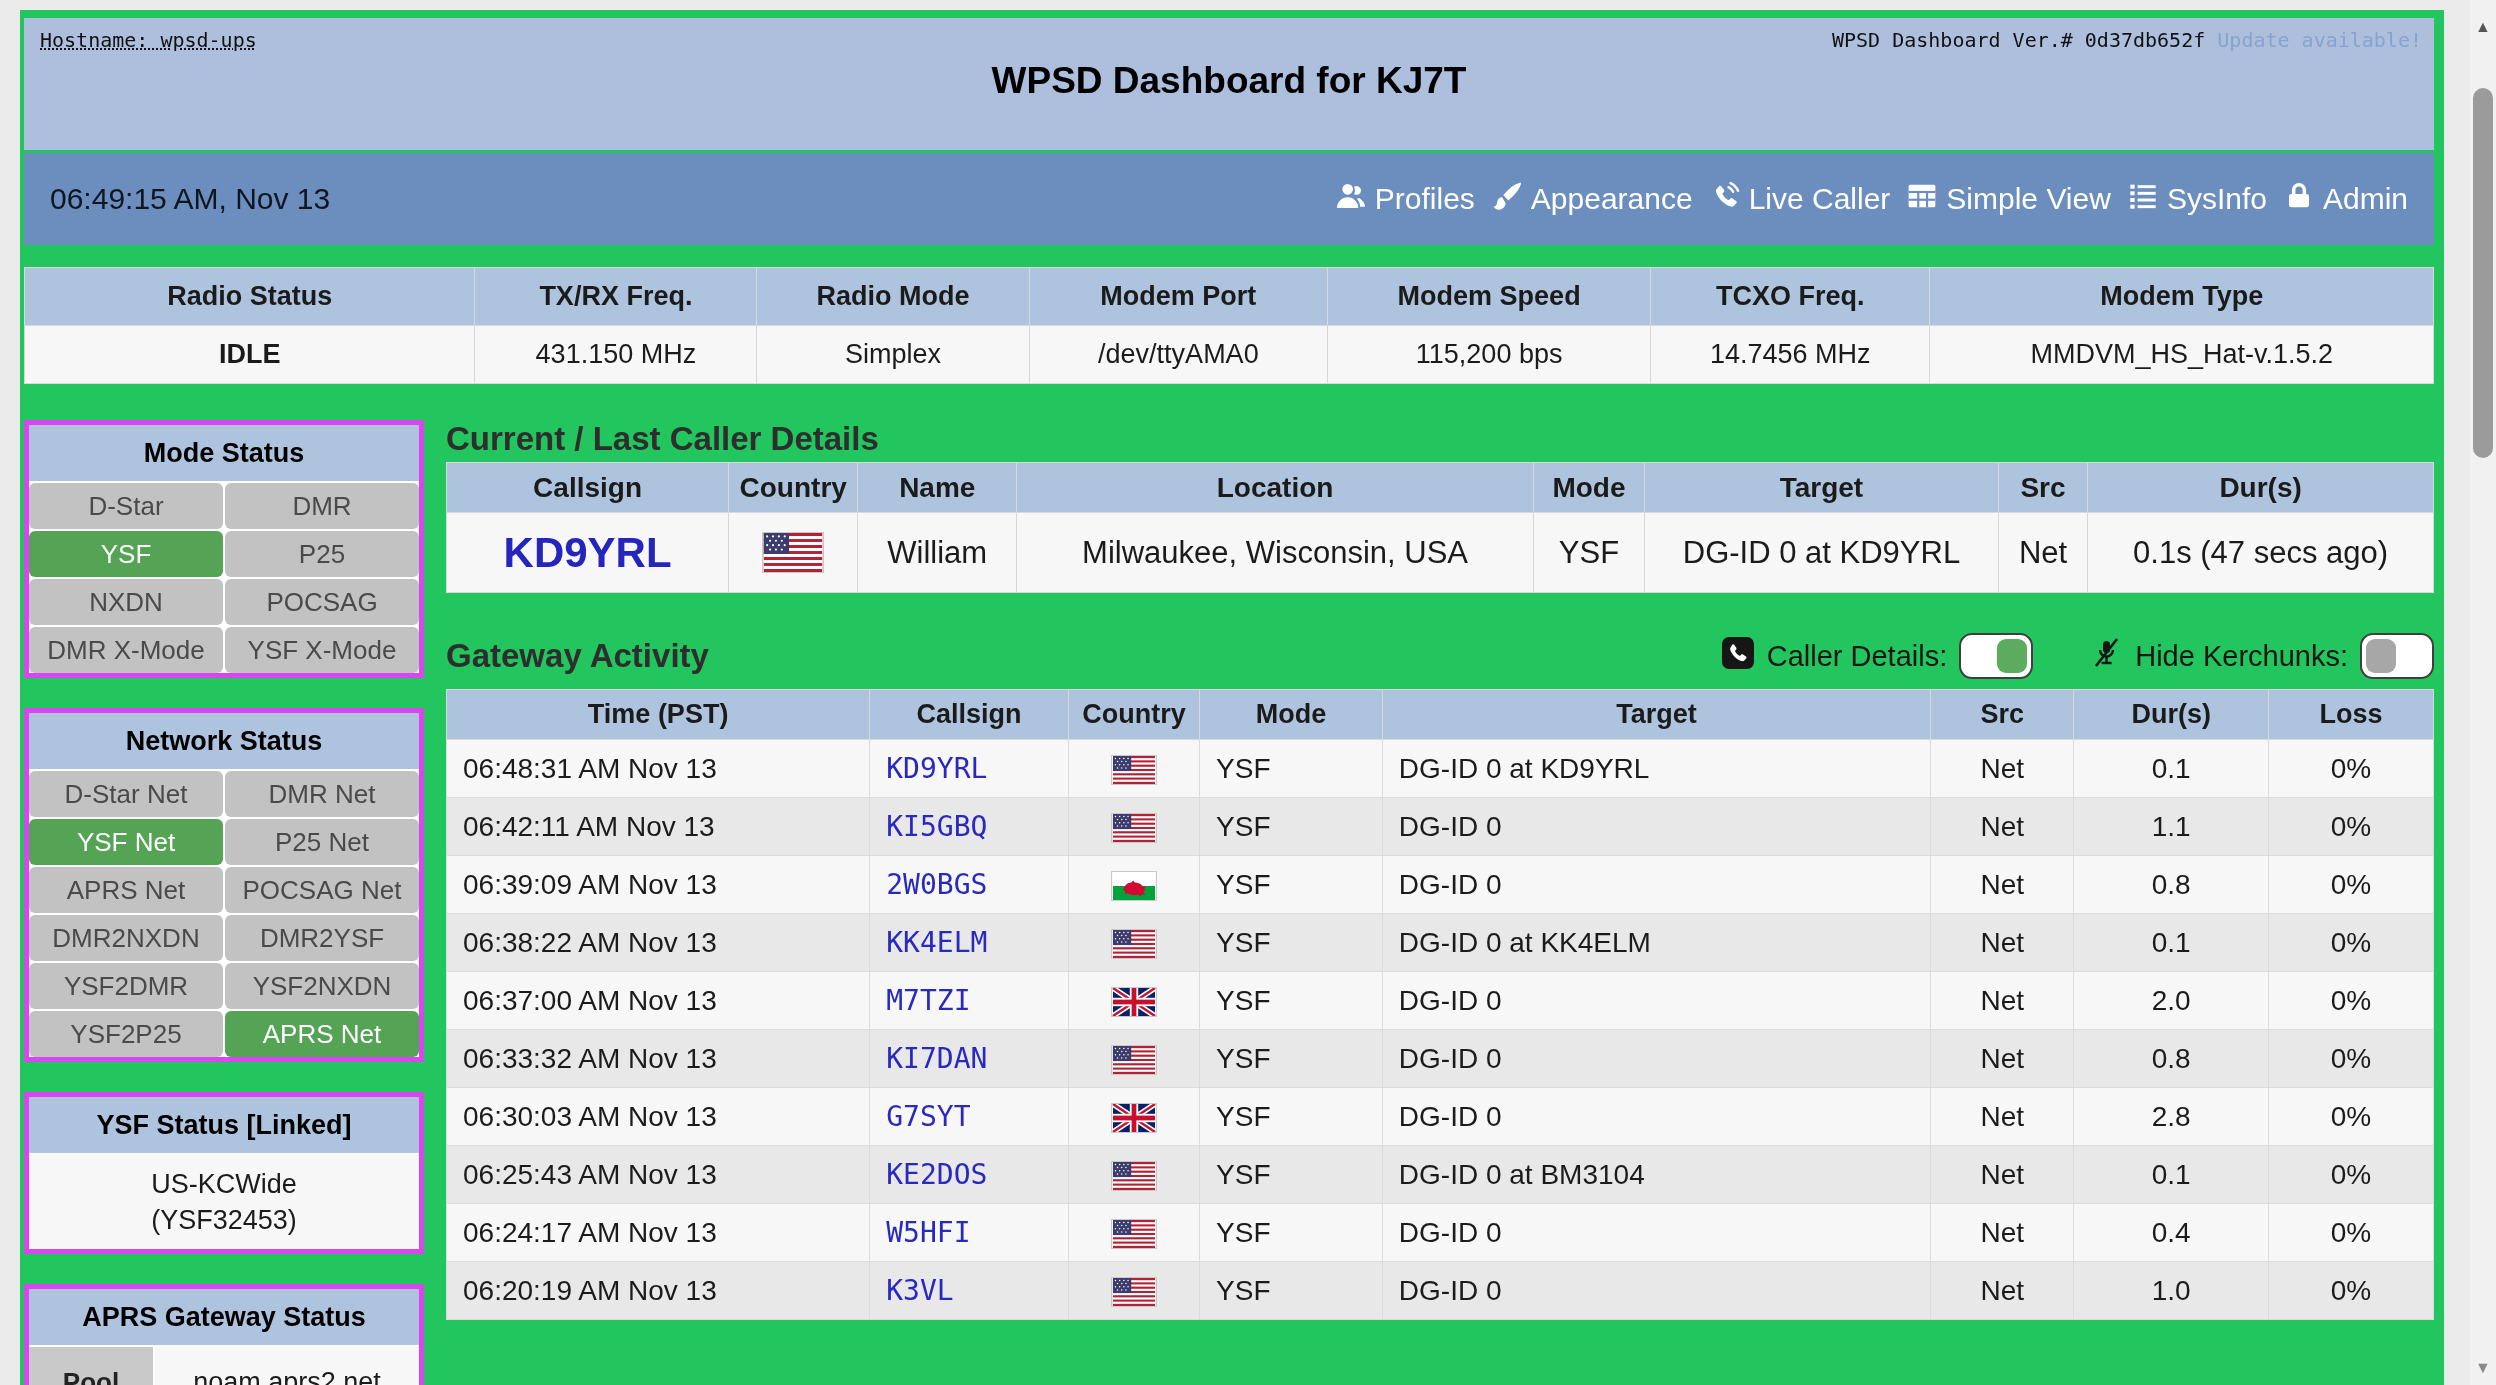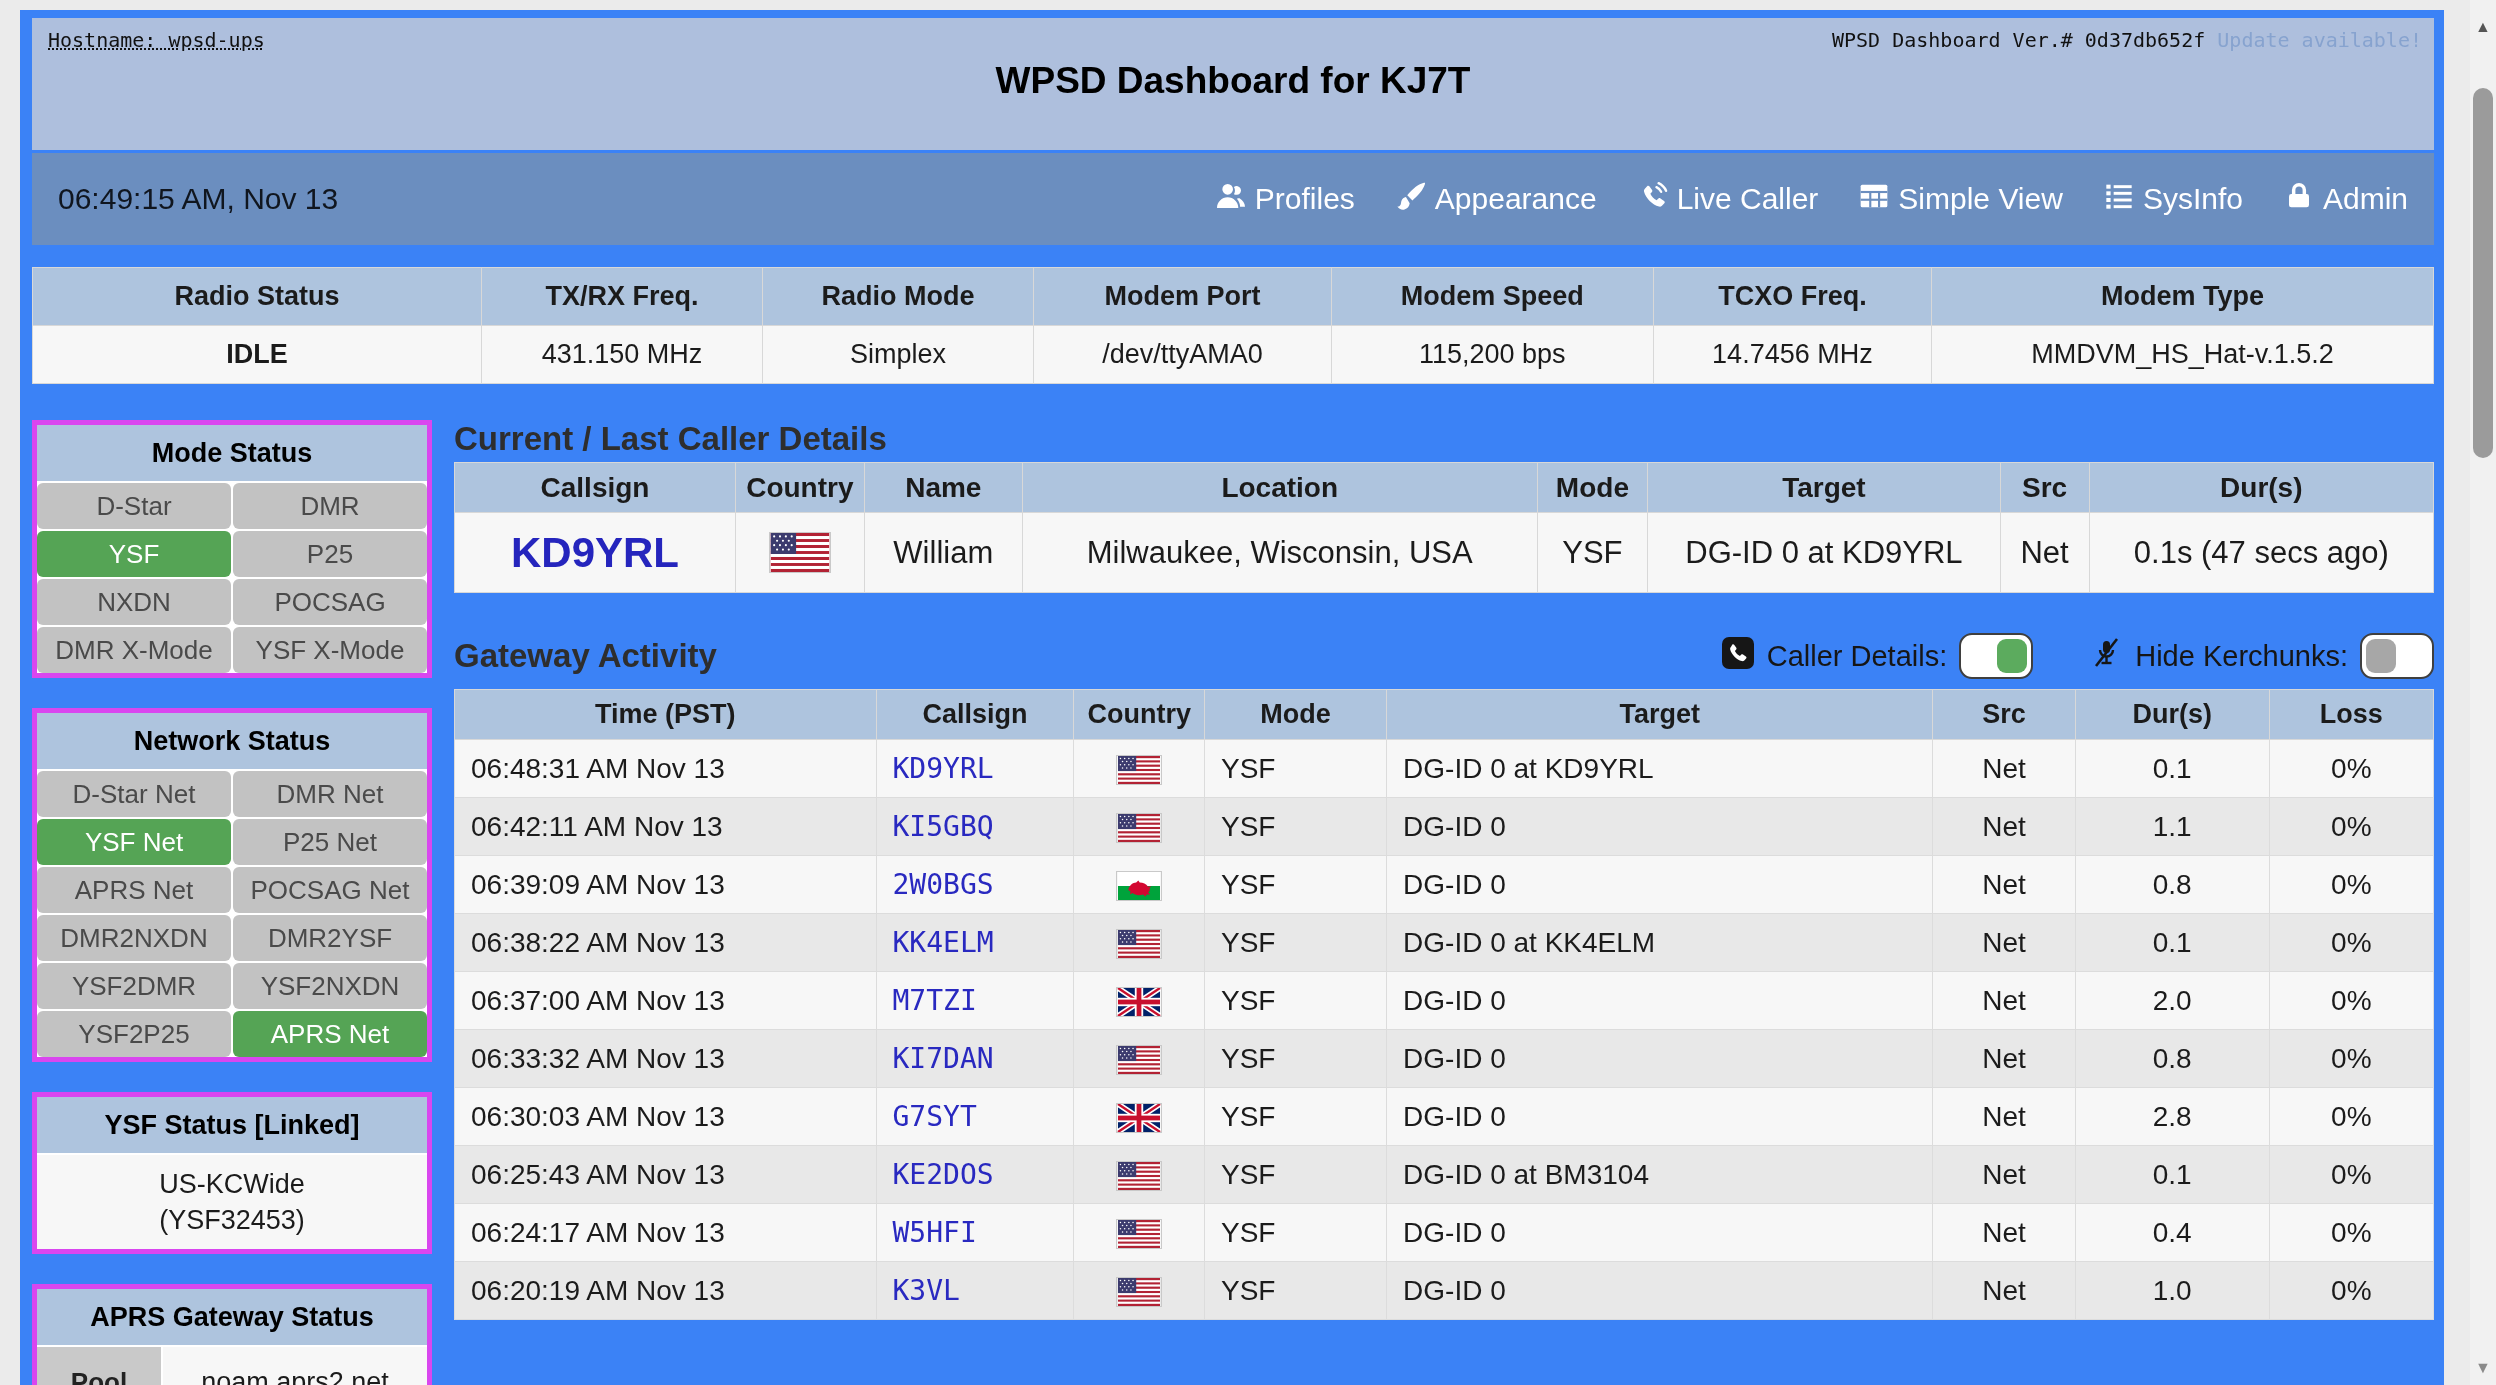"Hostname: wpsd-ups" .content { background: #3b82f6 -> #22c55e; padding: 8px 10px 0 12px -> 8px 10px 0 4px }
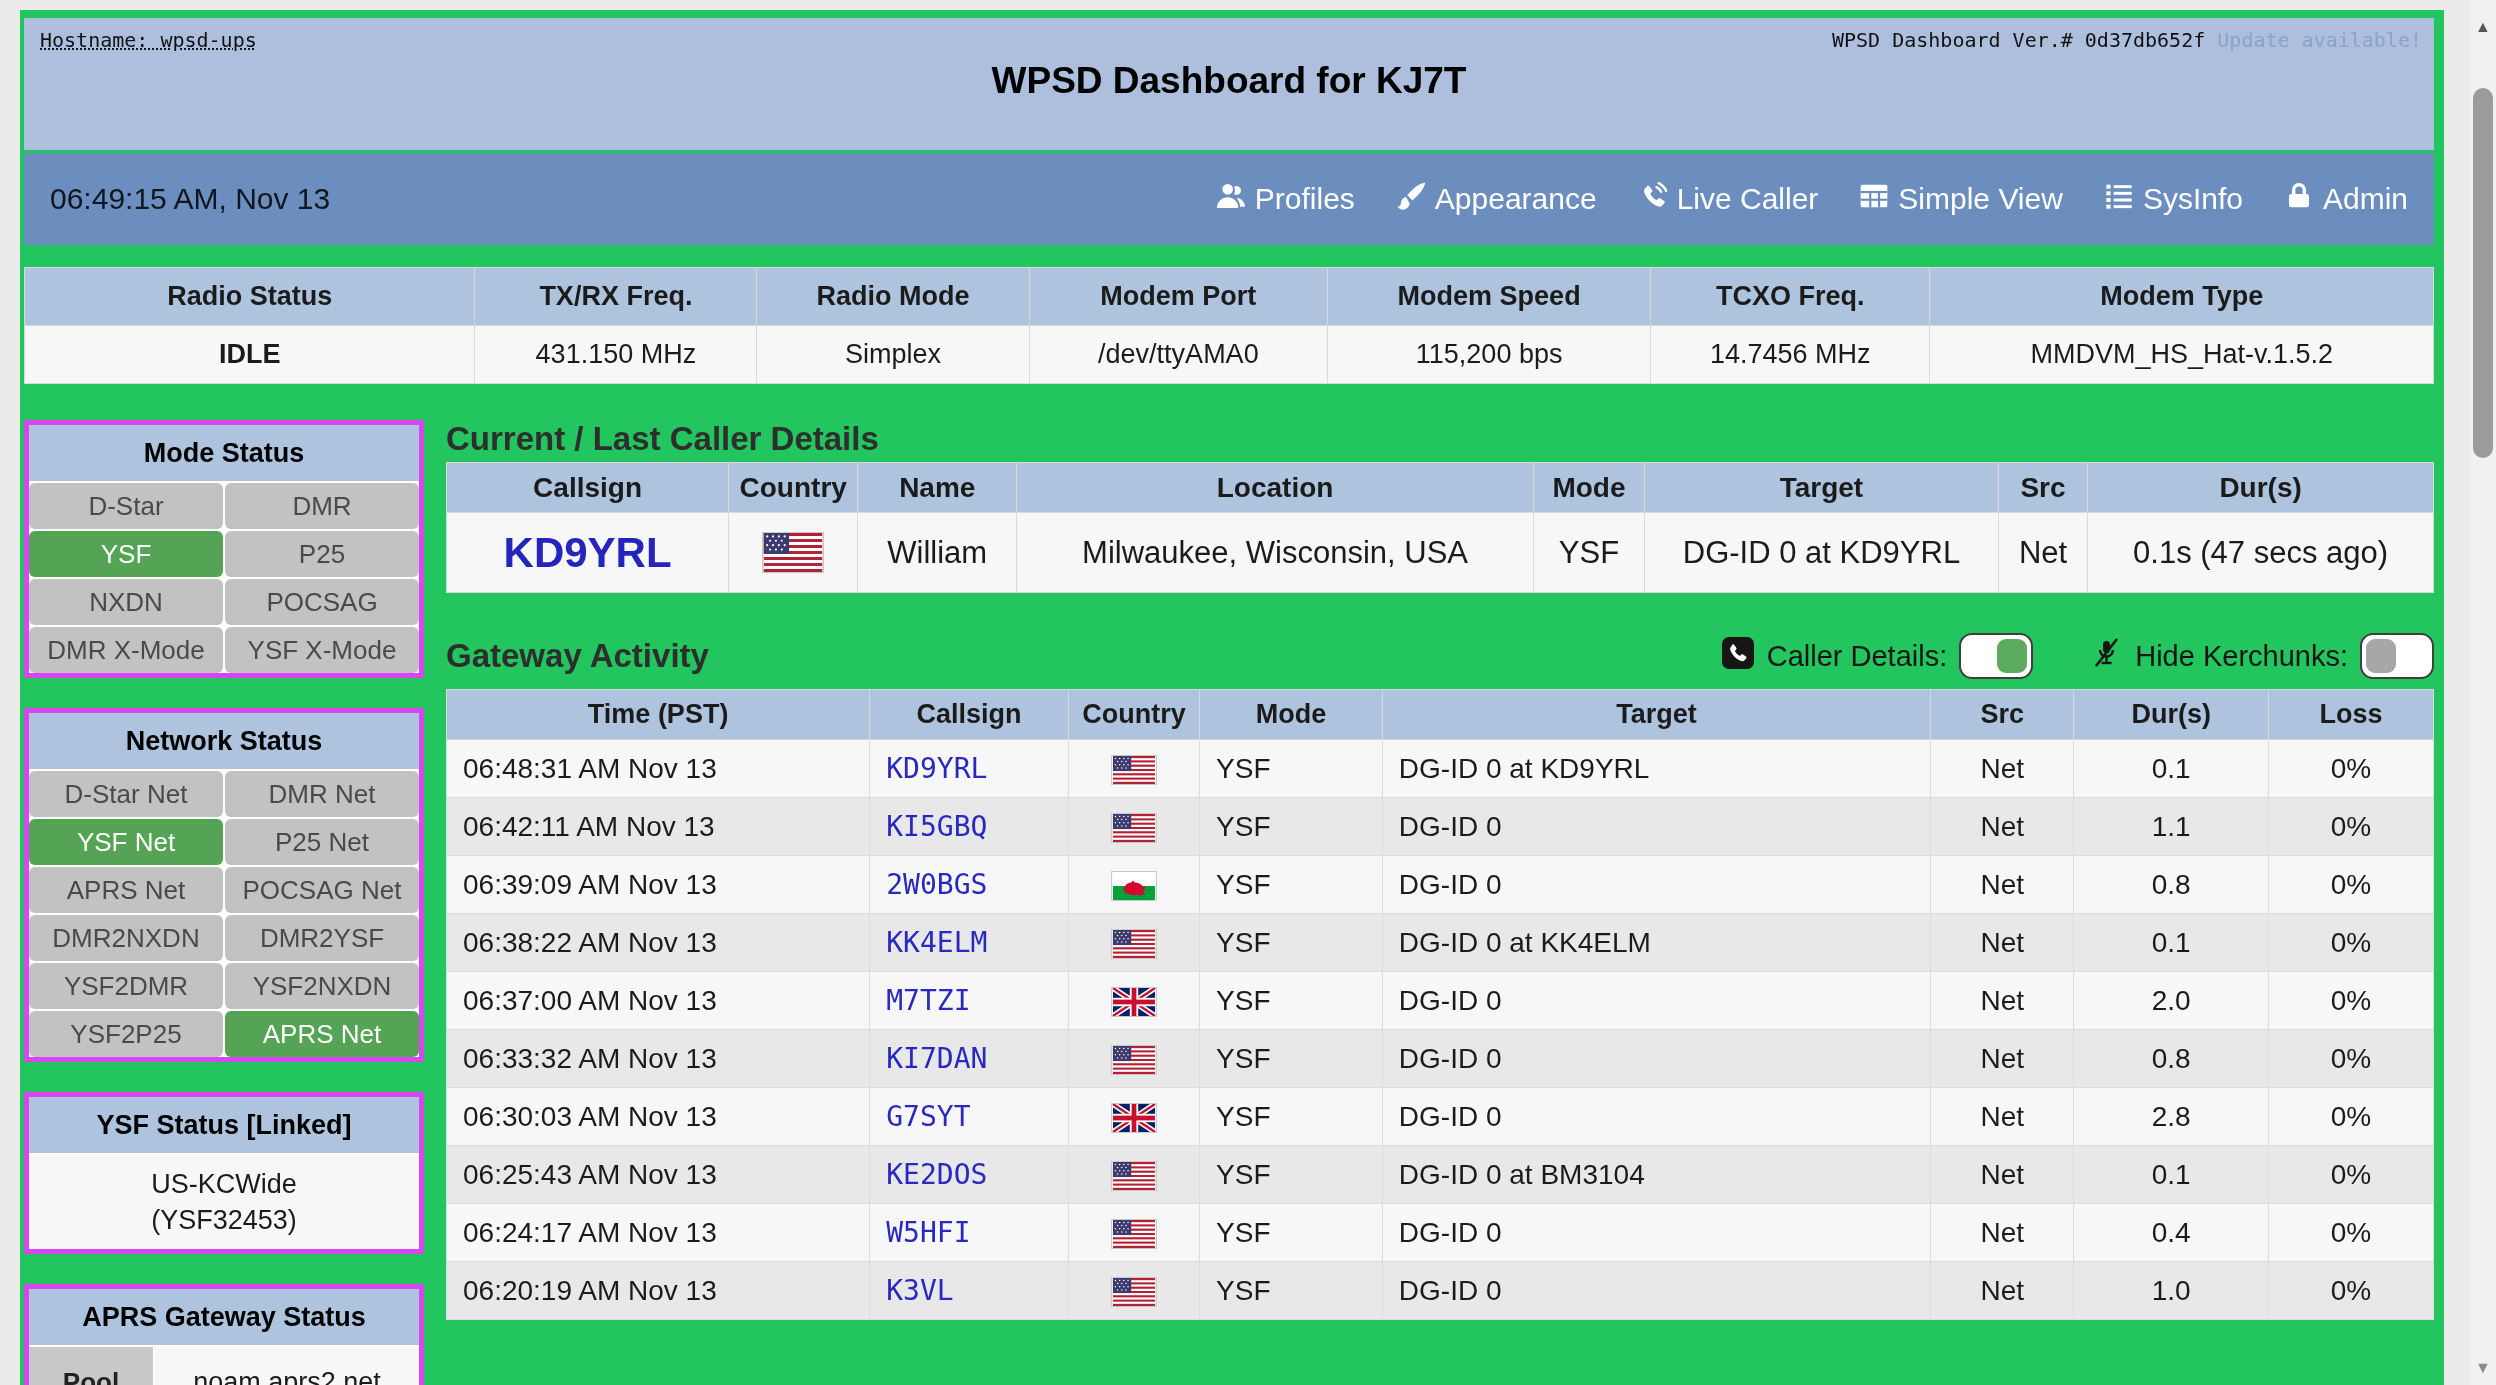"Profiles" .nav-menu { gap: 40px -> 16px }
